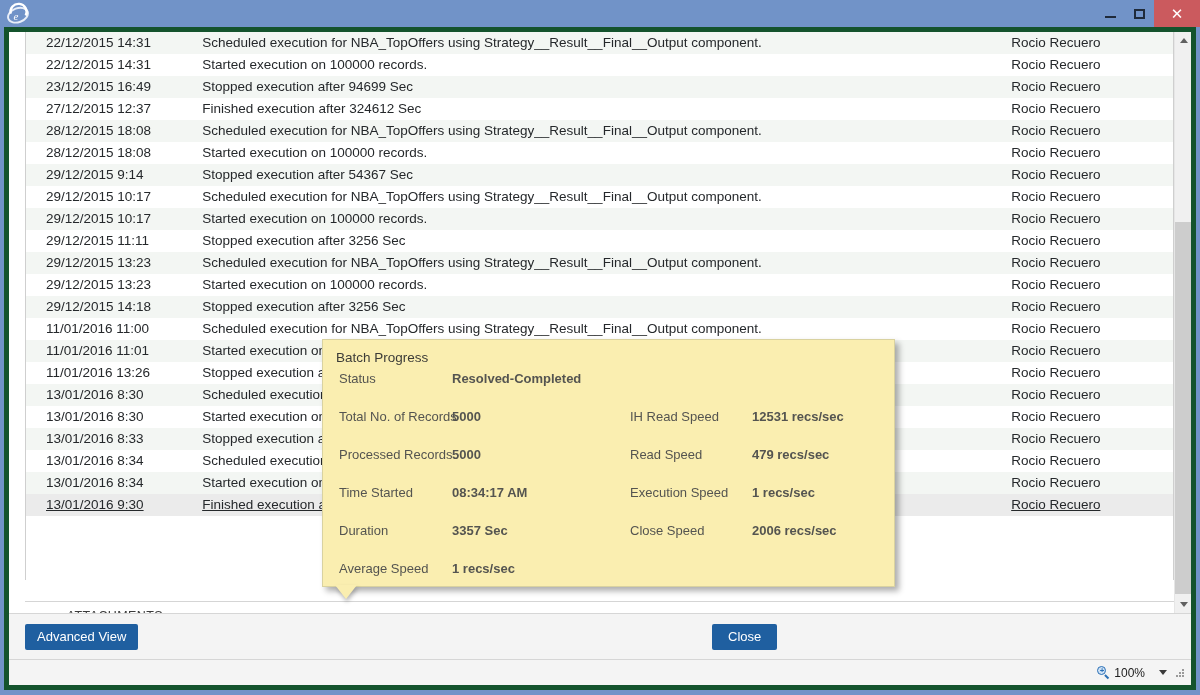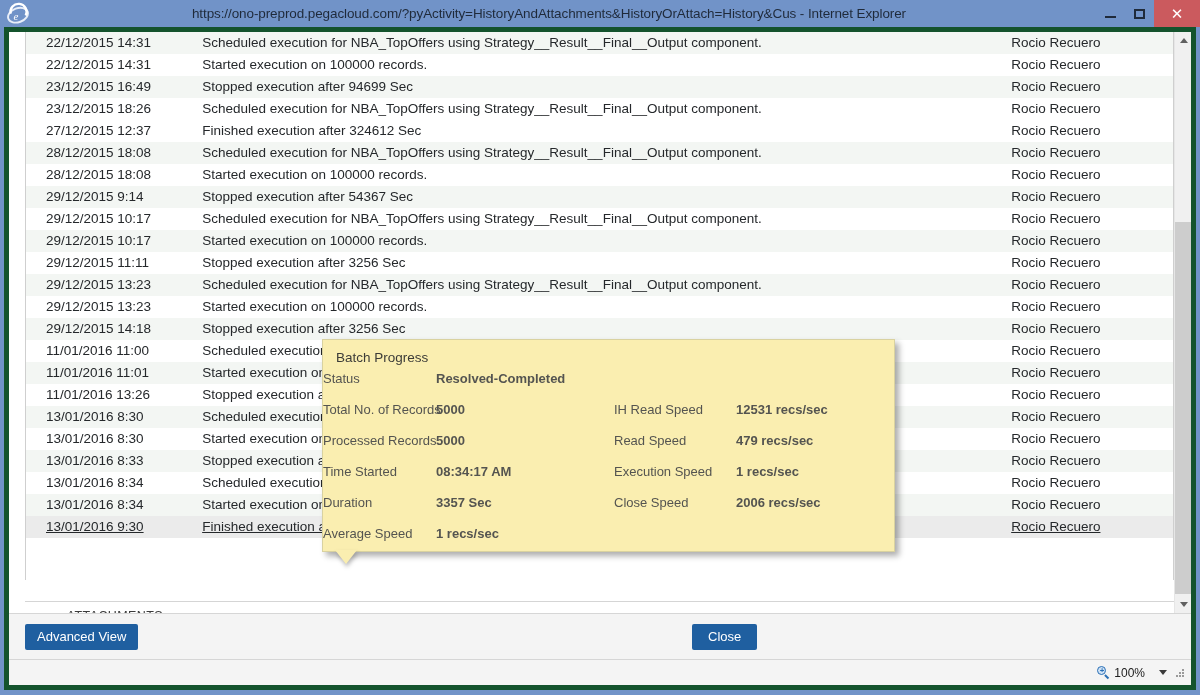"https://ono-preprod.pegacloud.com/?pyAct" div.title-text { html: <div>https://ono-preprod.pegacloud.com/?pyActivity=HistoryAndAttachments&amp;HistoryOrAttach=History&amp;Cus - Internet Explorer</div> -> none }
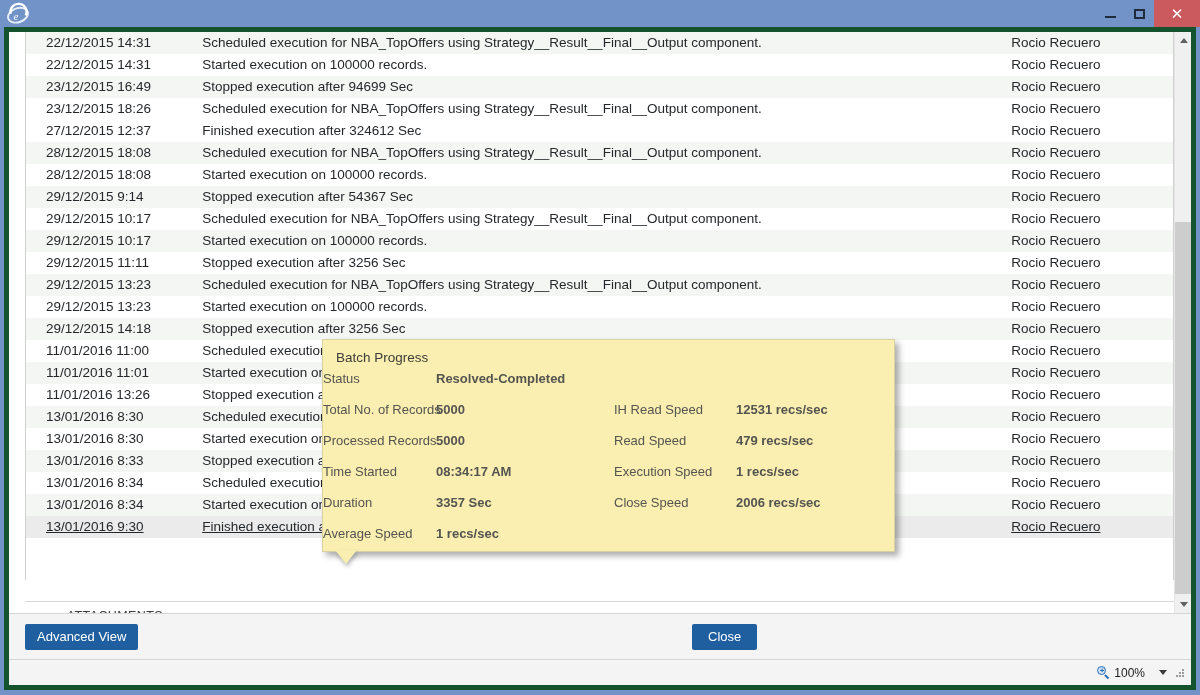"23/12/2015 18:26" tr { html: <tr> <td><span>23/12/2015 18:26</span></td> <td><span>Scheduled execution for NBA_TopOffers using Strategy__Result__Final__Output component.</span></td> <td><span>Rocio Recuero</span></td> </tr> -> none }
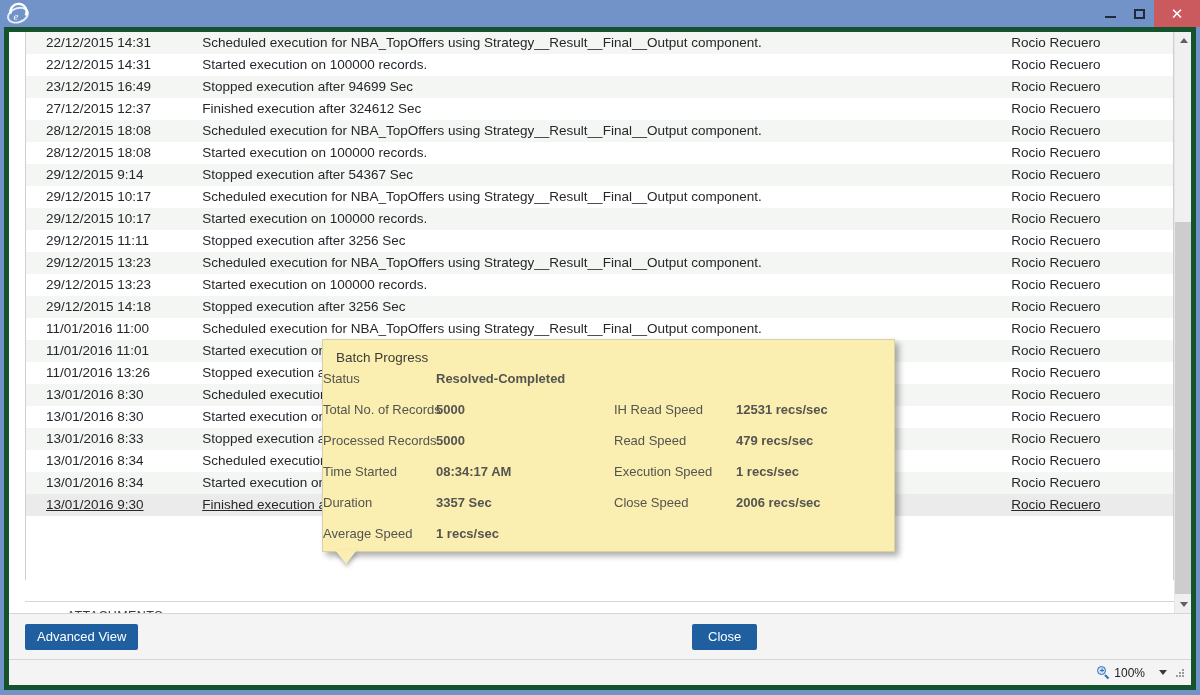"Status" .tt-grid { padding-left: none -> 16px; row-gap: 16px -> 23px }
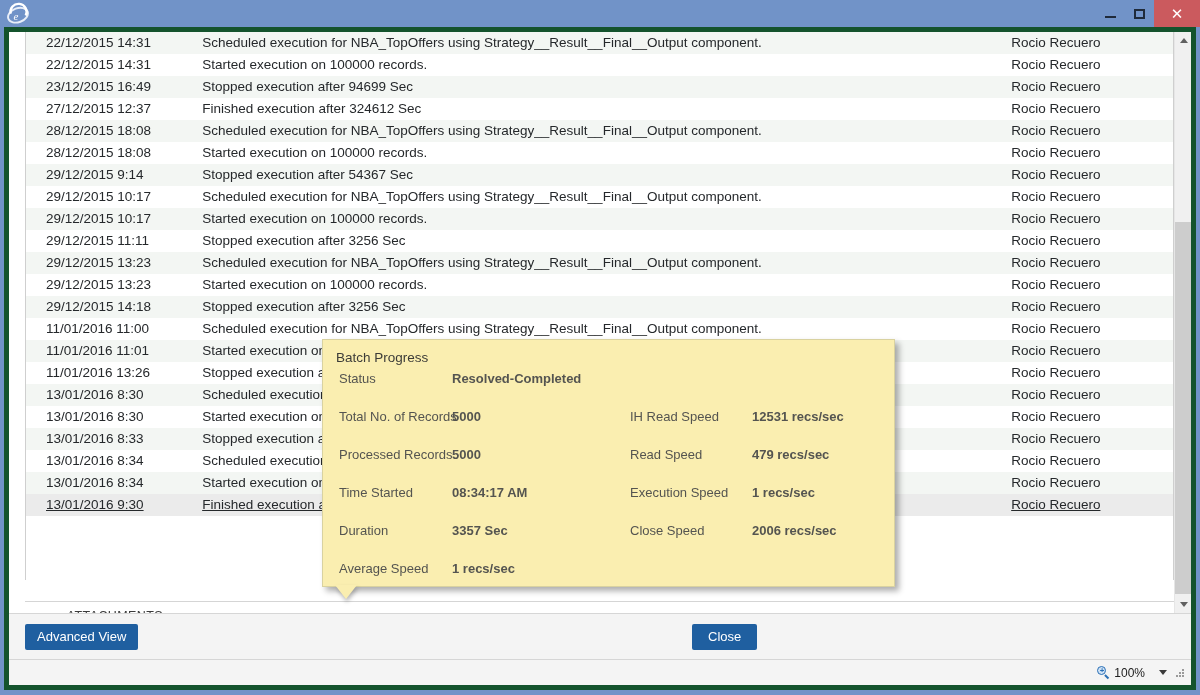"Close" .btn { margin-left: none -> 20px }
